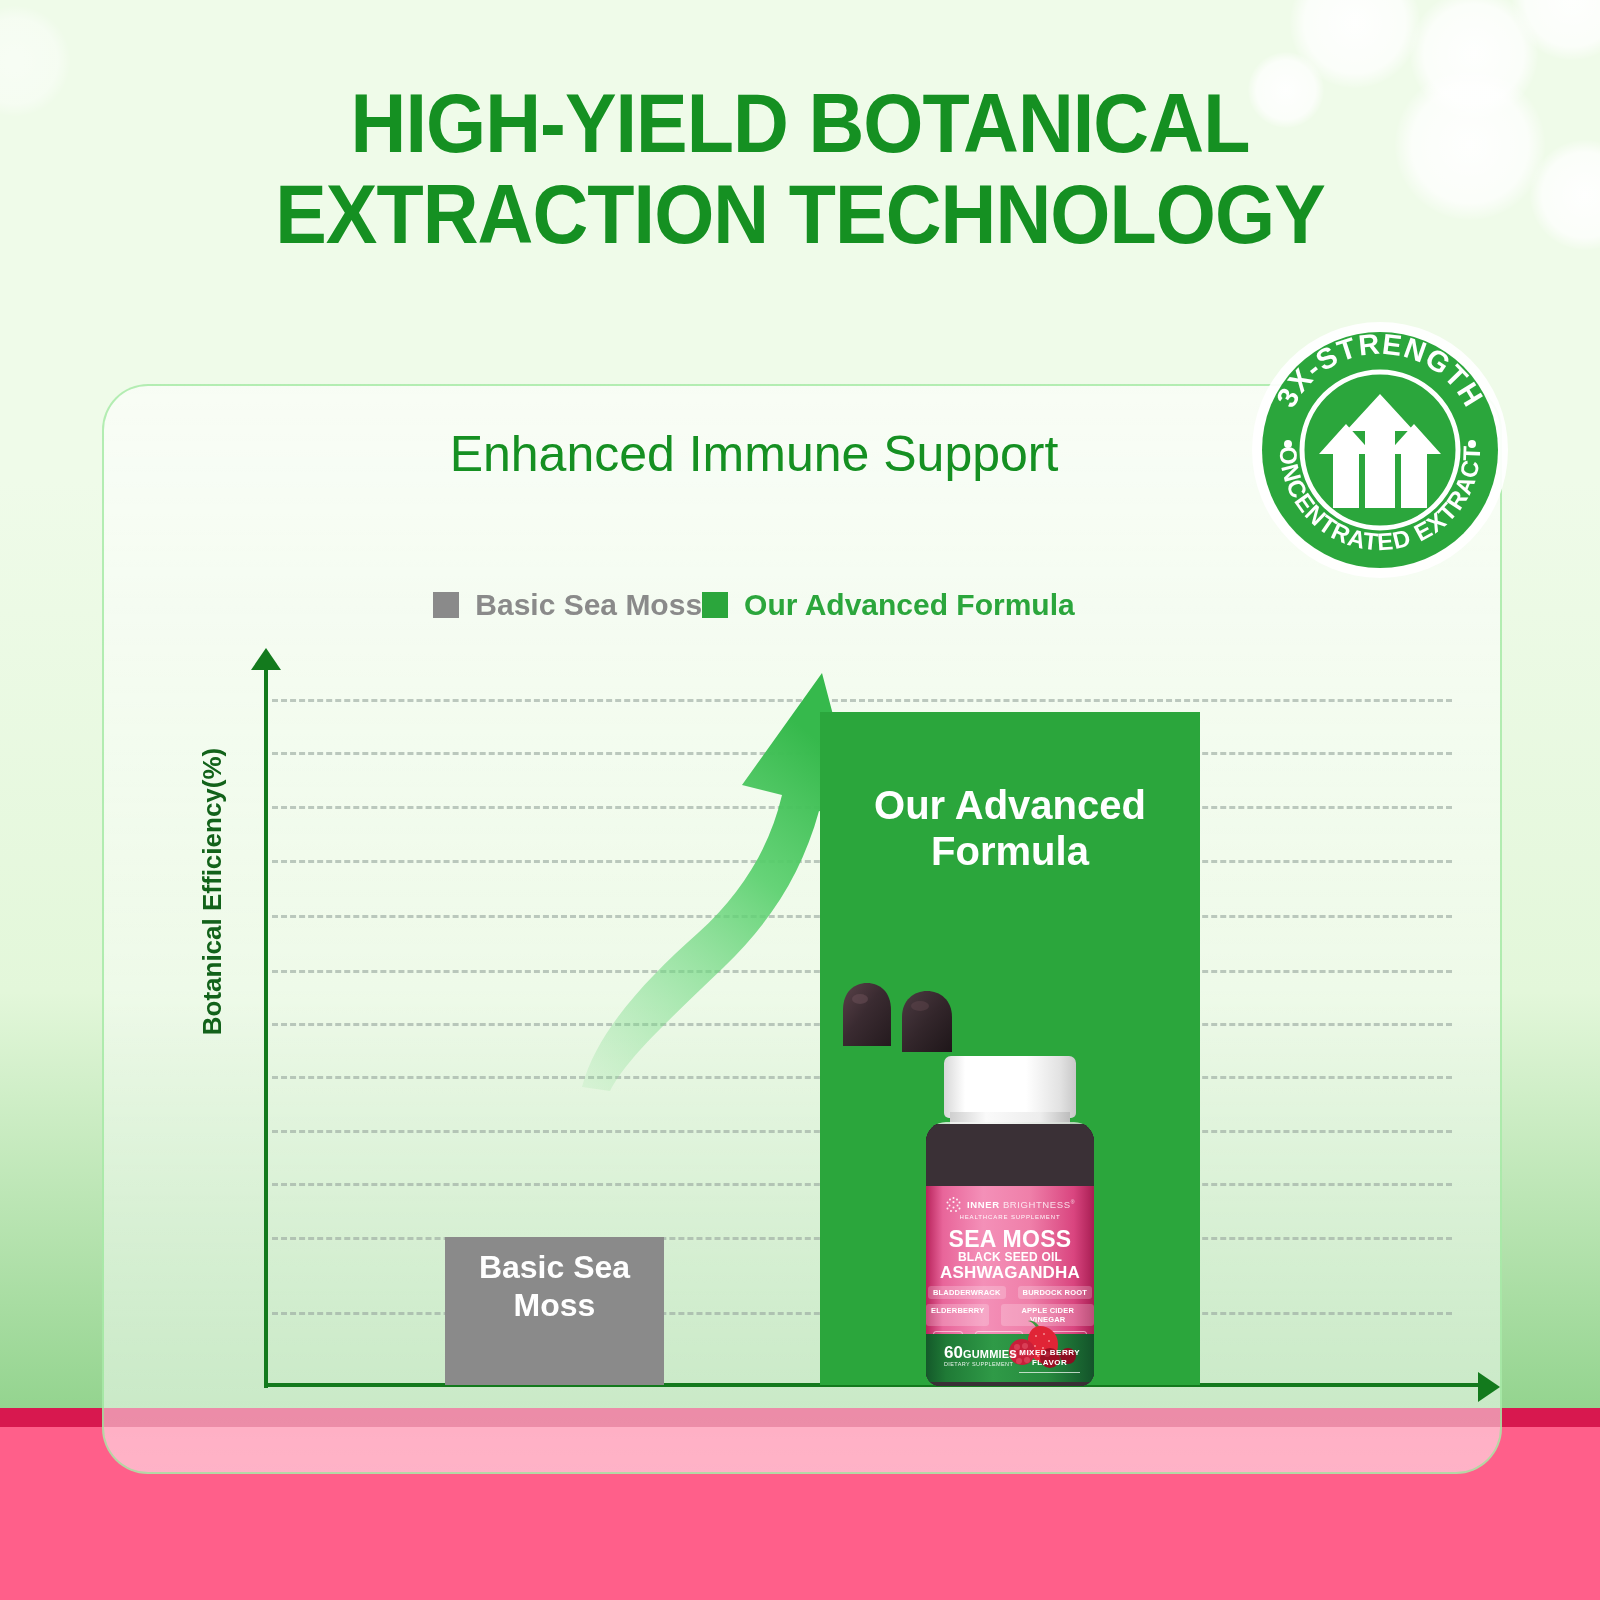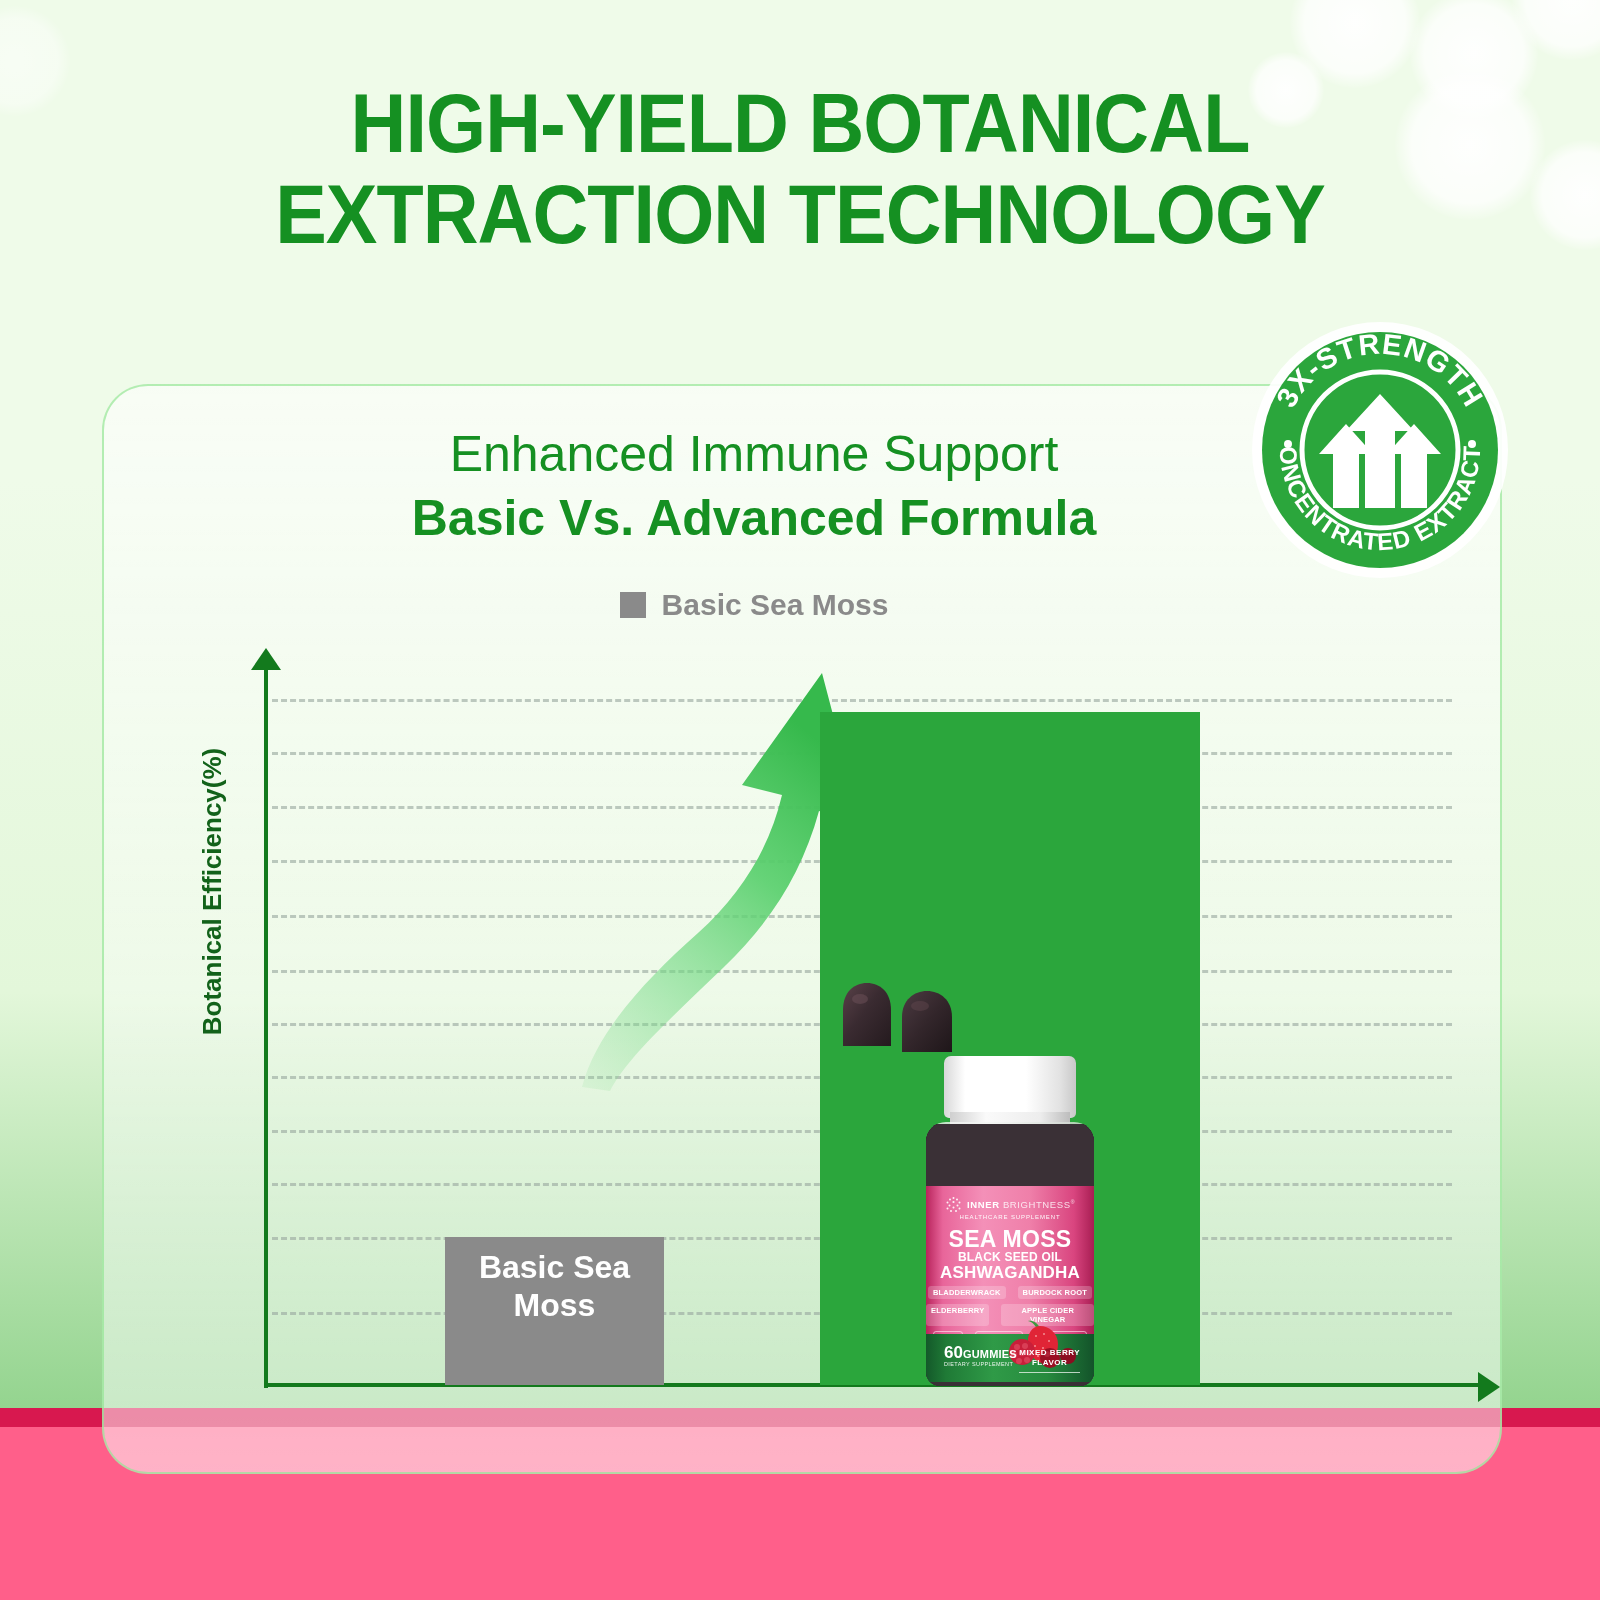"Basic Vs. Advanced Formula" div { html: <div>Basic Vs. Advanced Formula</div> -> none }
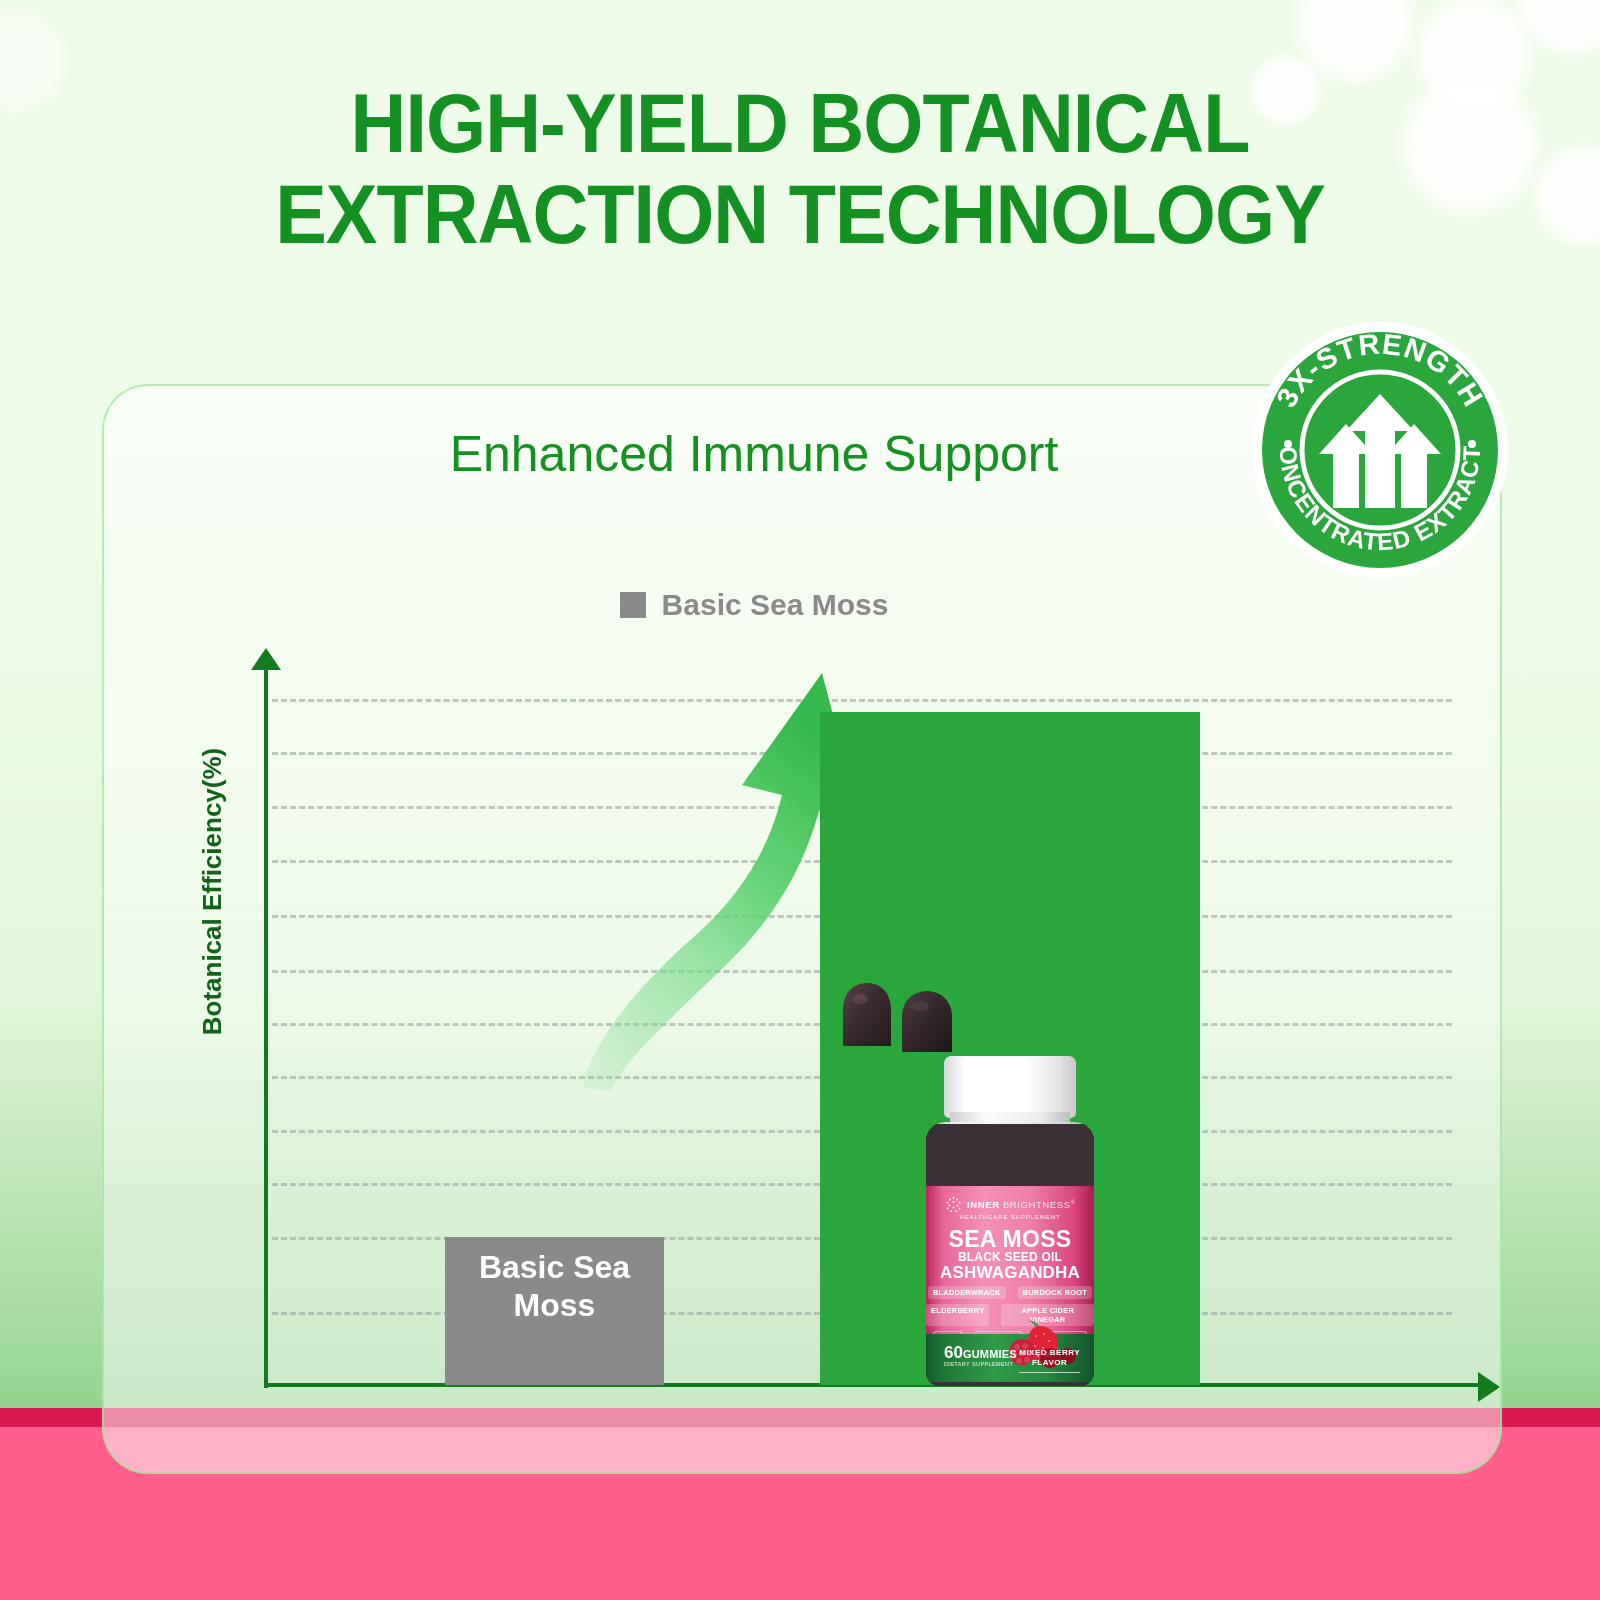"Our Advanced Formula" div.legend-item { html: none -> <div> <span></span> <span>Our Advanced Formula</span> </div> }
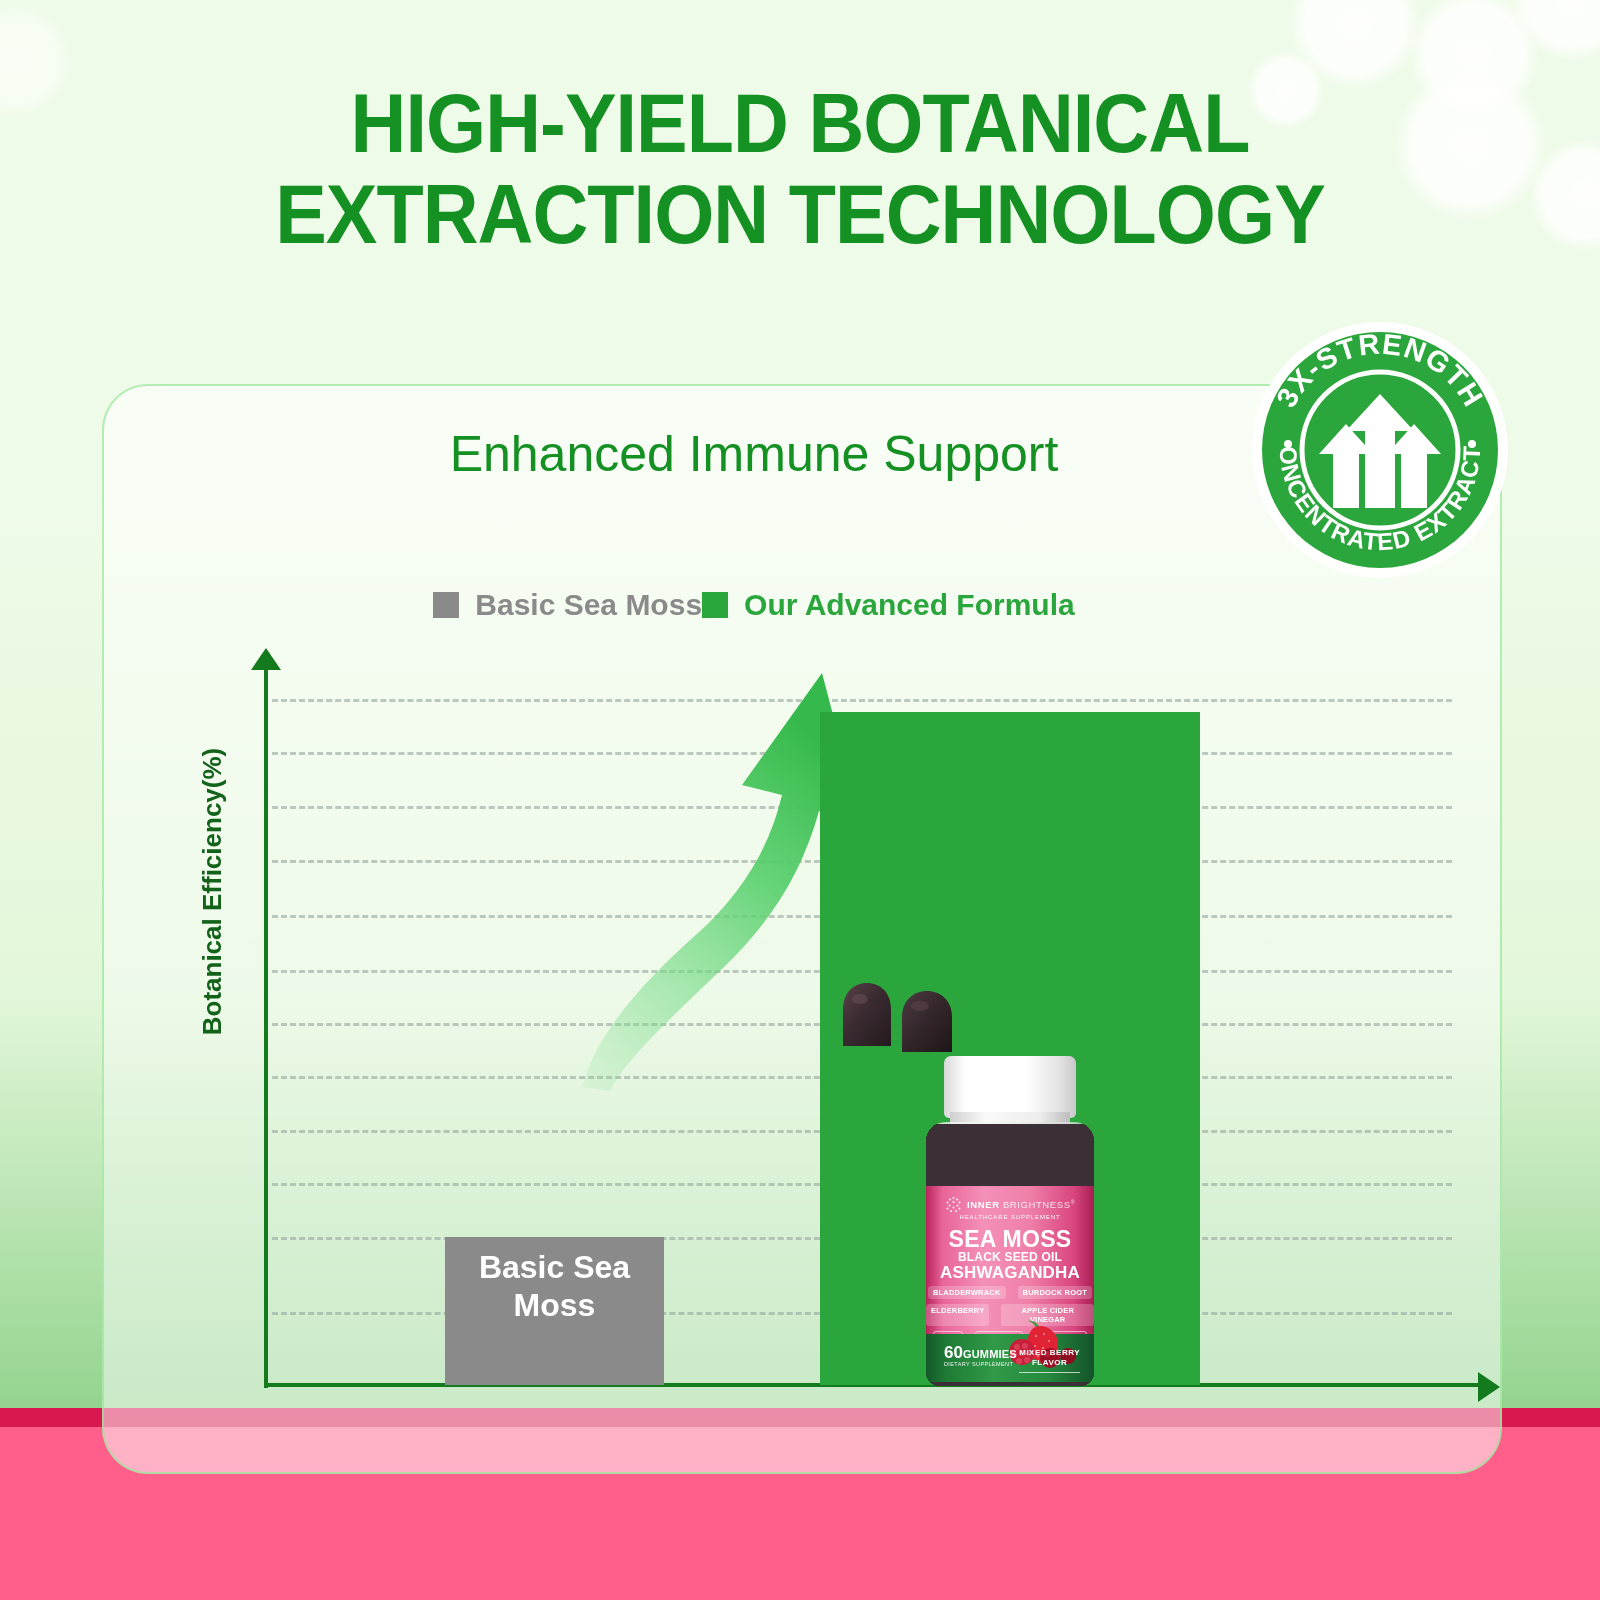"Our Advanced" div.bar-label { html: none -> <div> <div>Our Advanced</div> <div>Formula</div> </div> }
